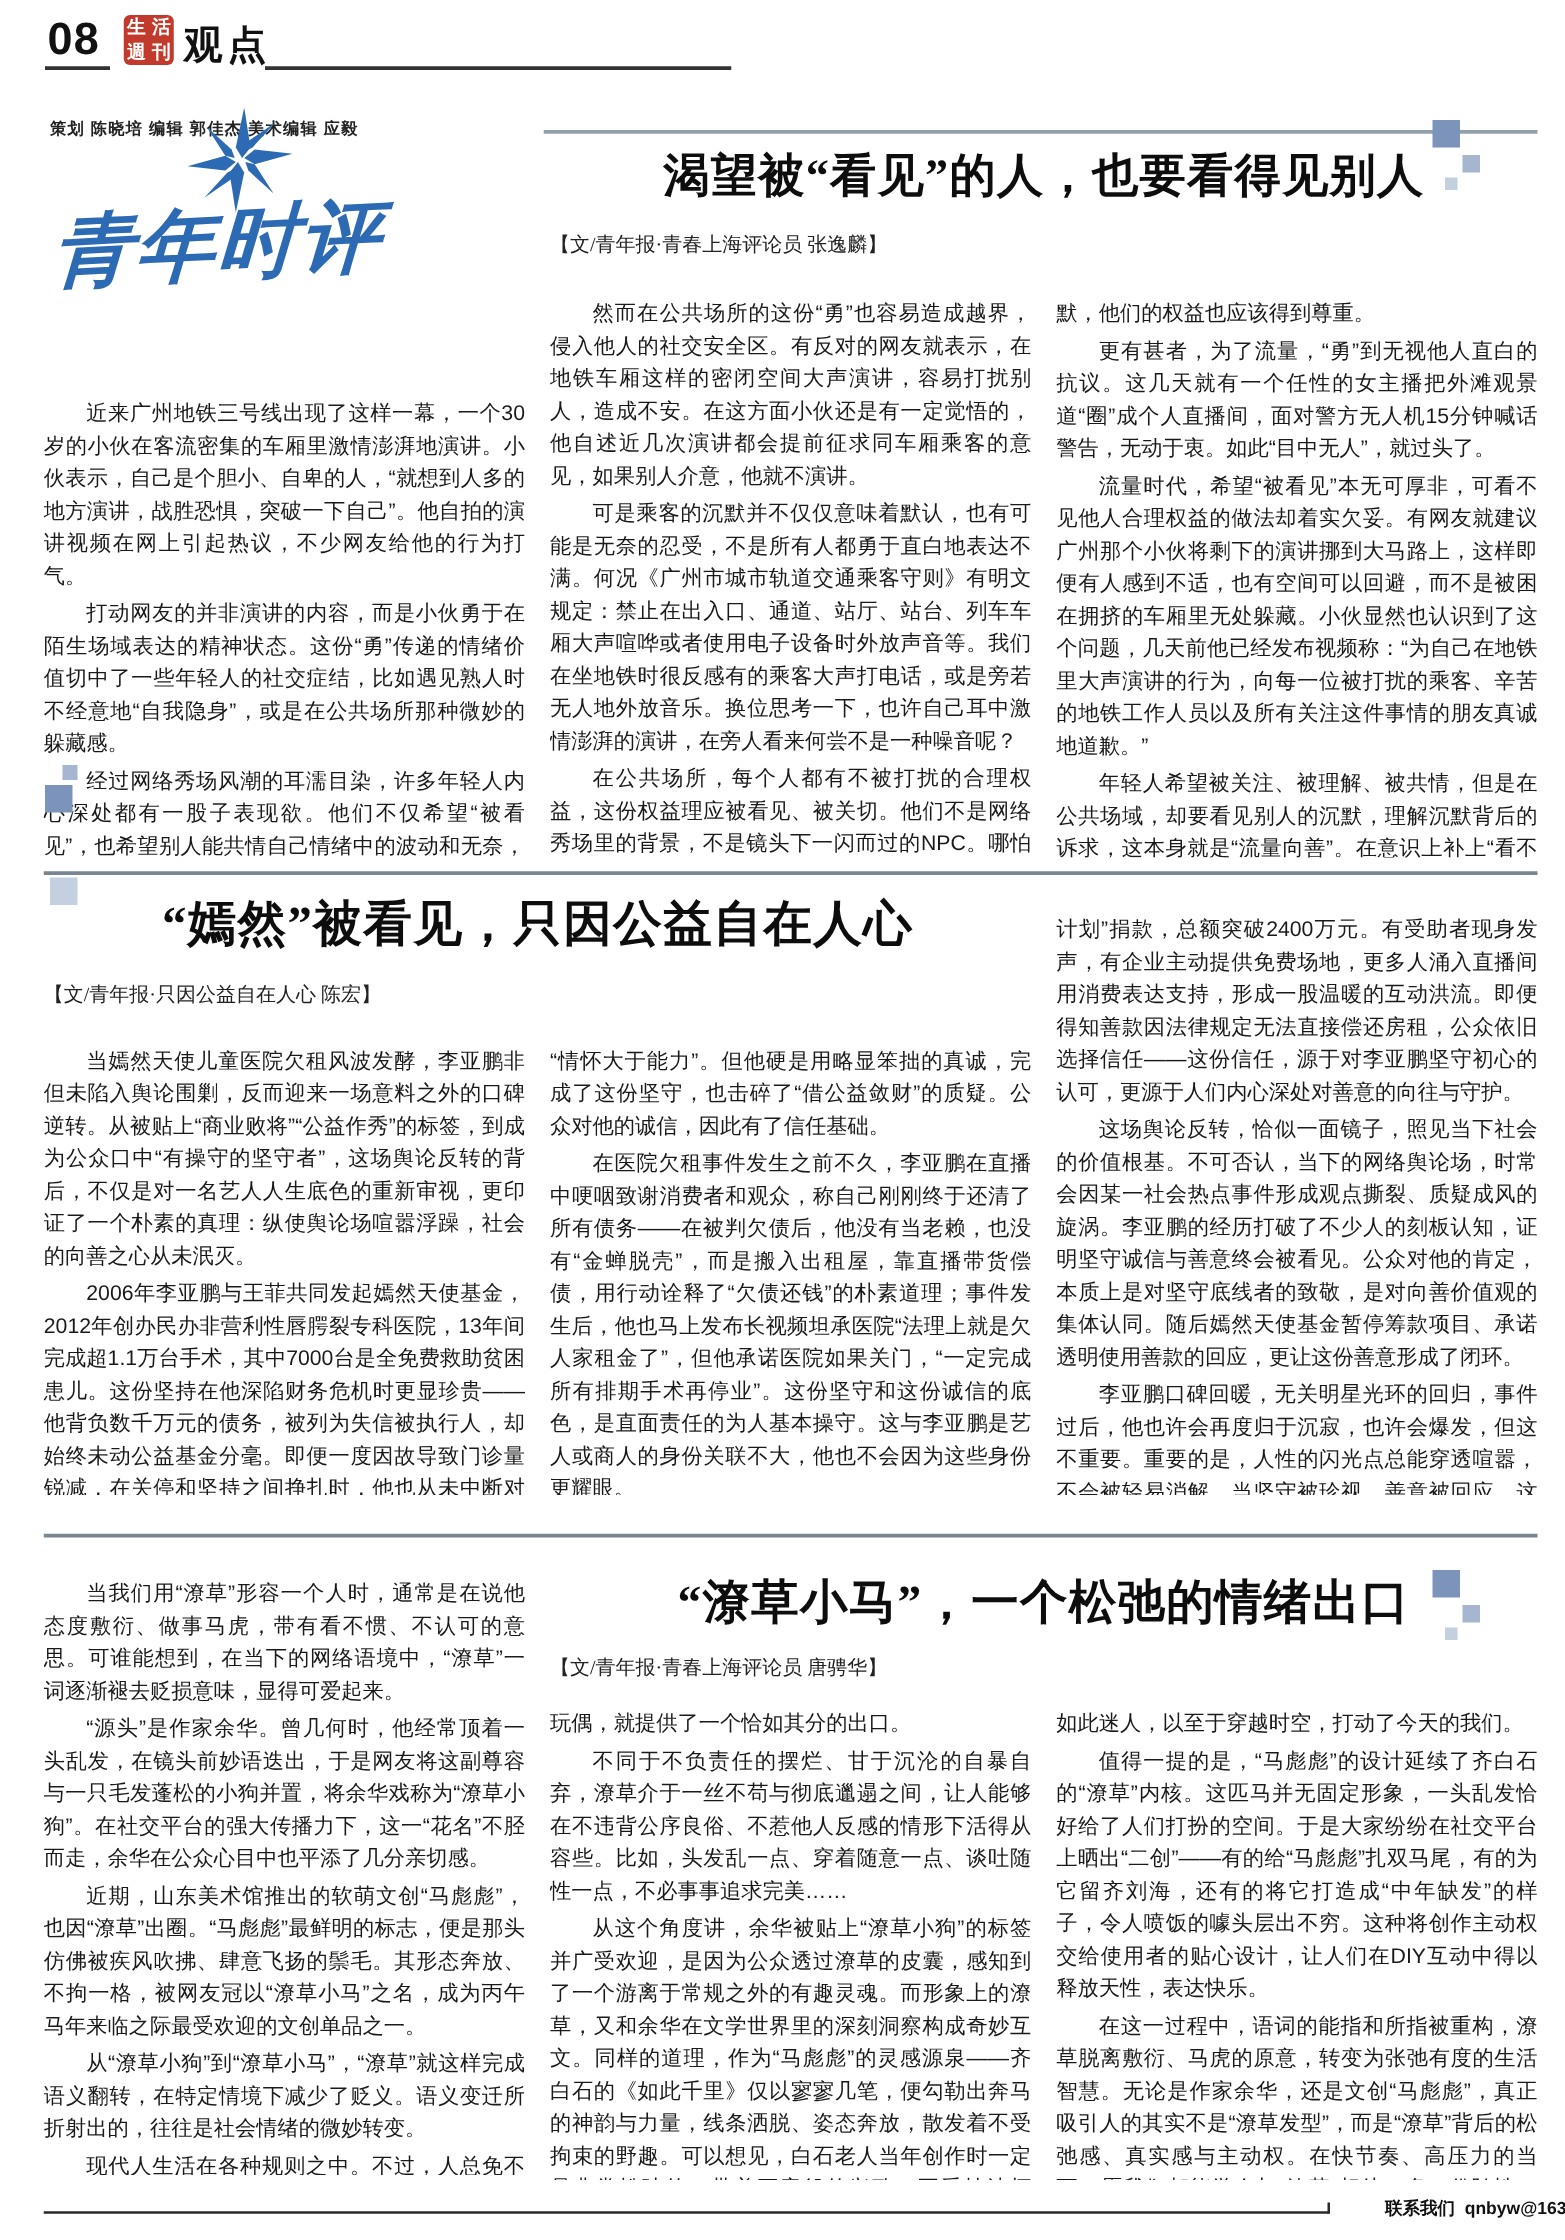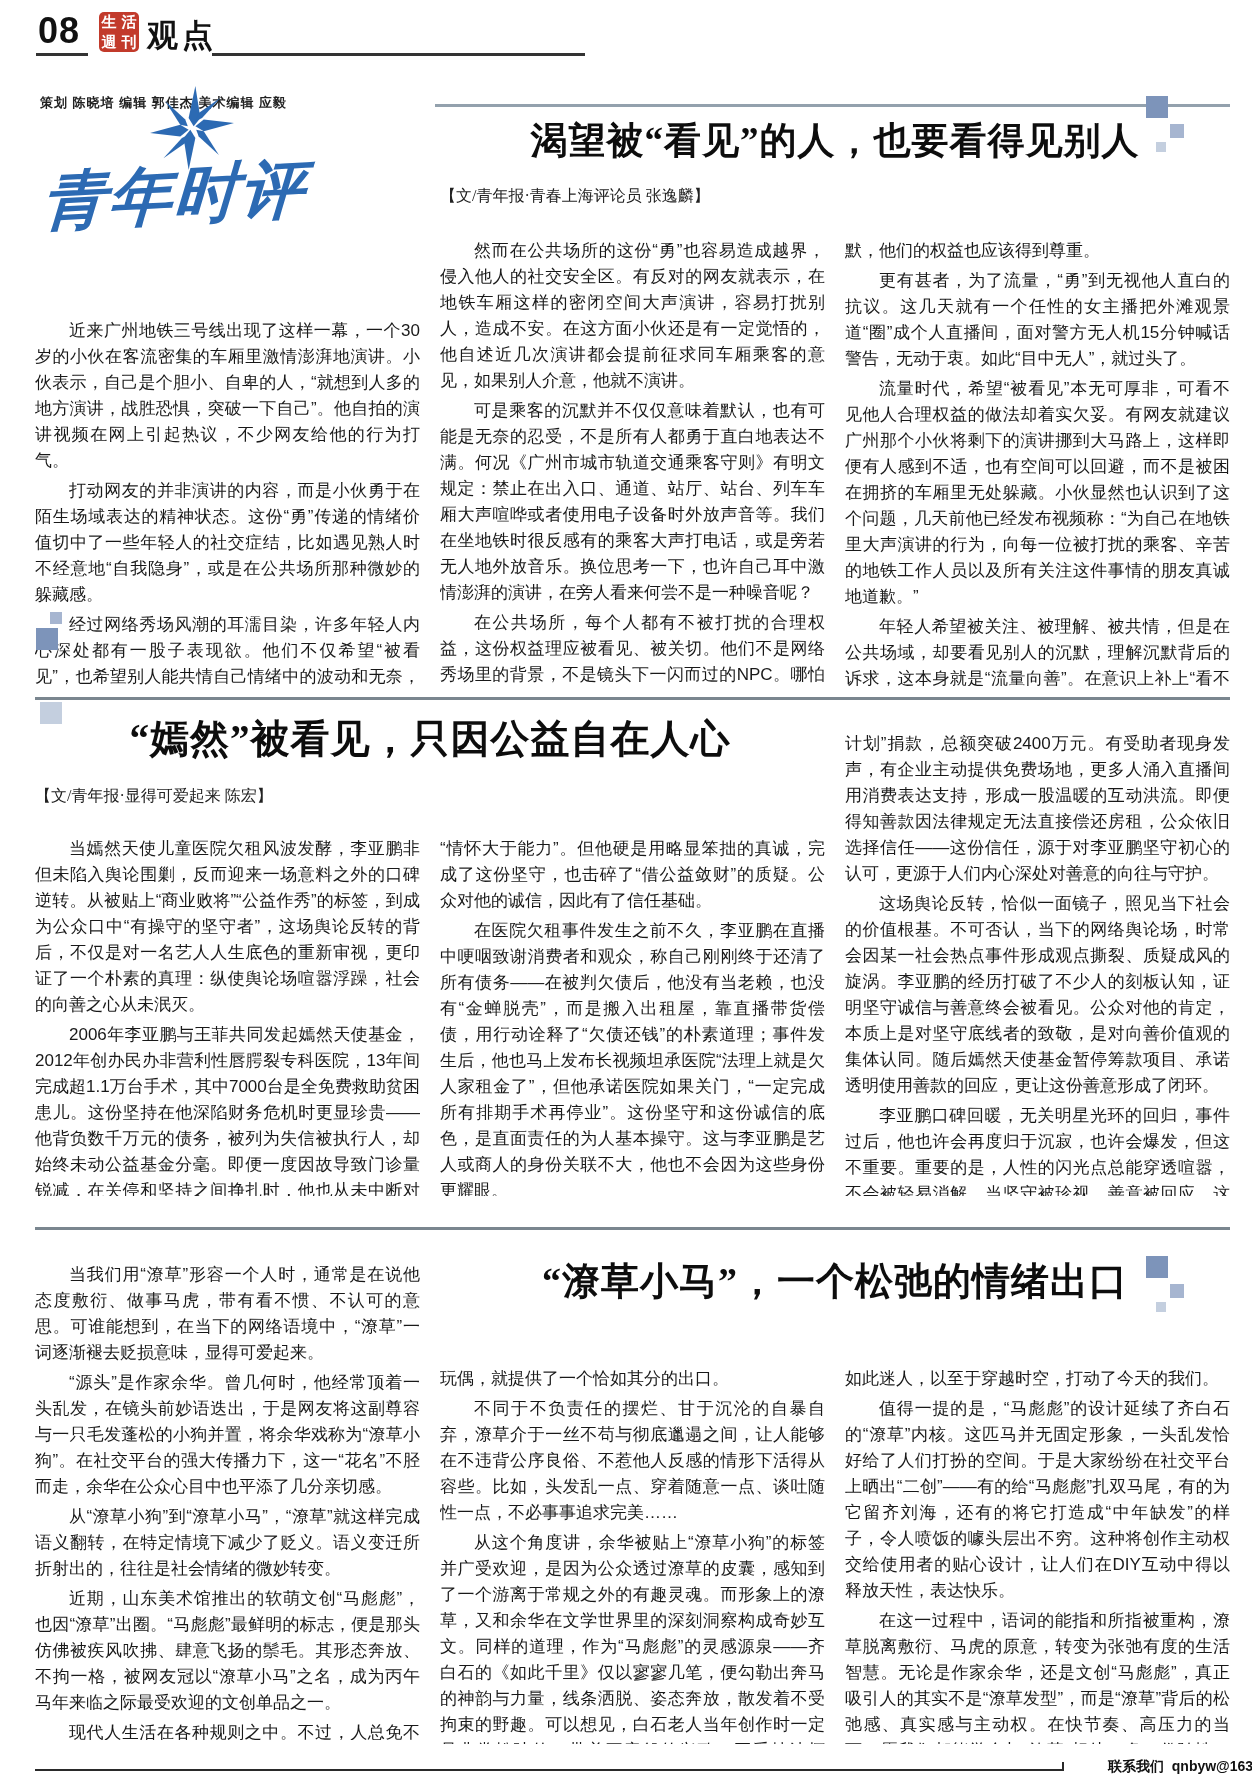"【文/青年报·显得可爱起来 陈宏】" div.abs { text: 显得可爱起来 -> 只因公益自在人心 }
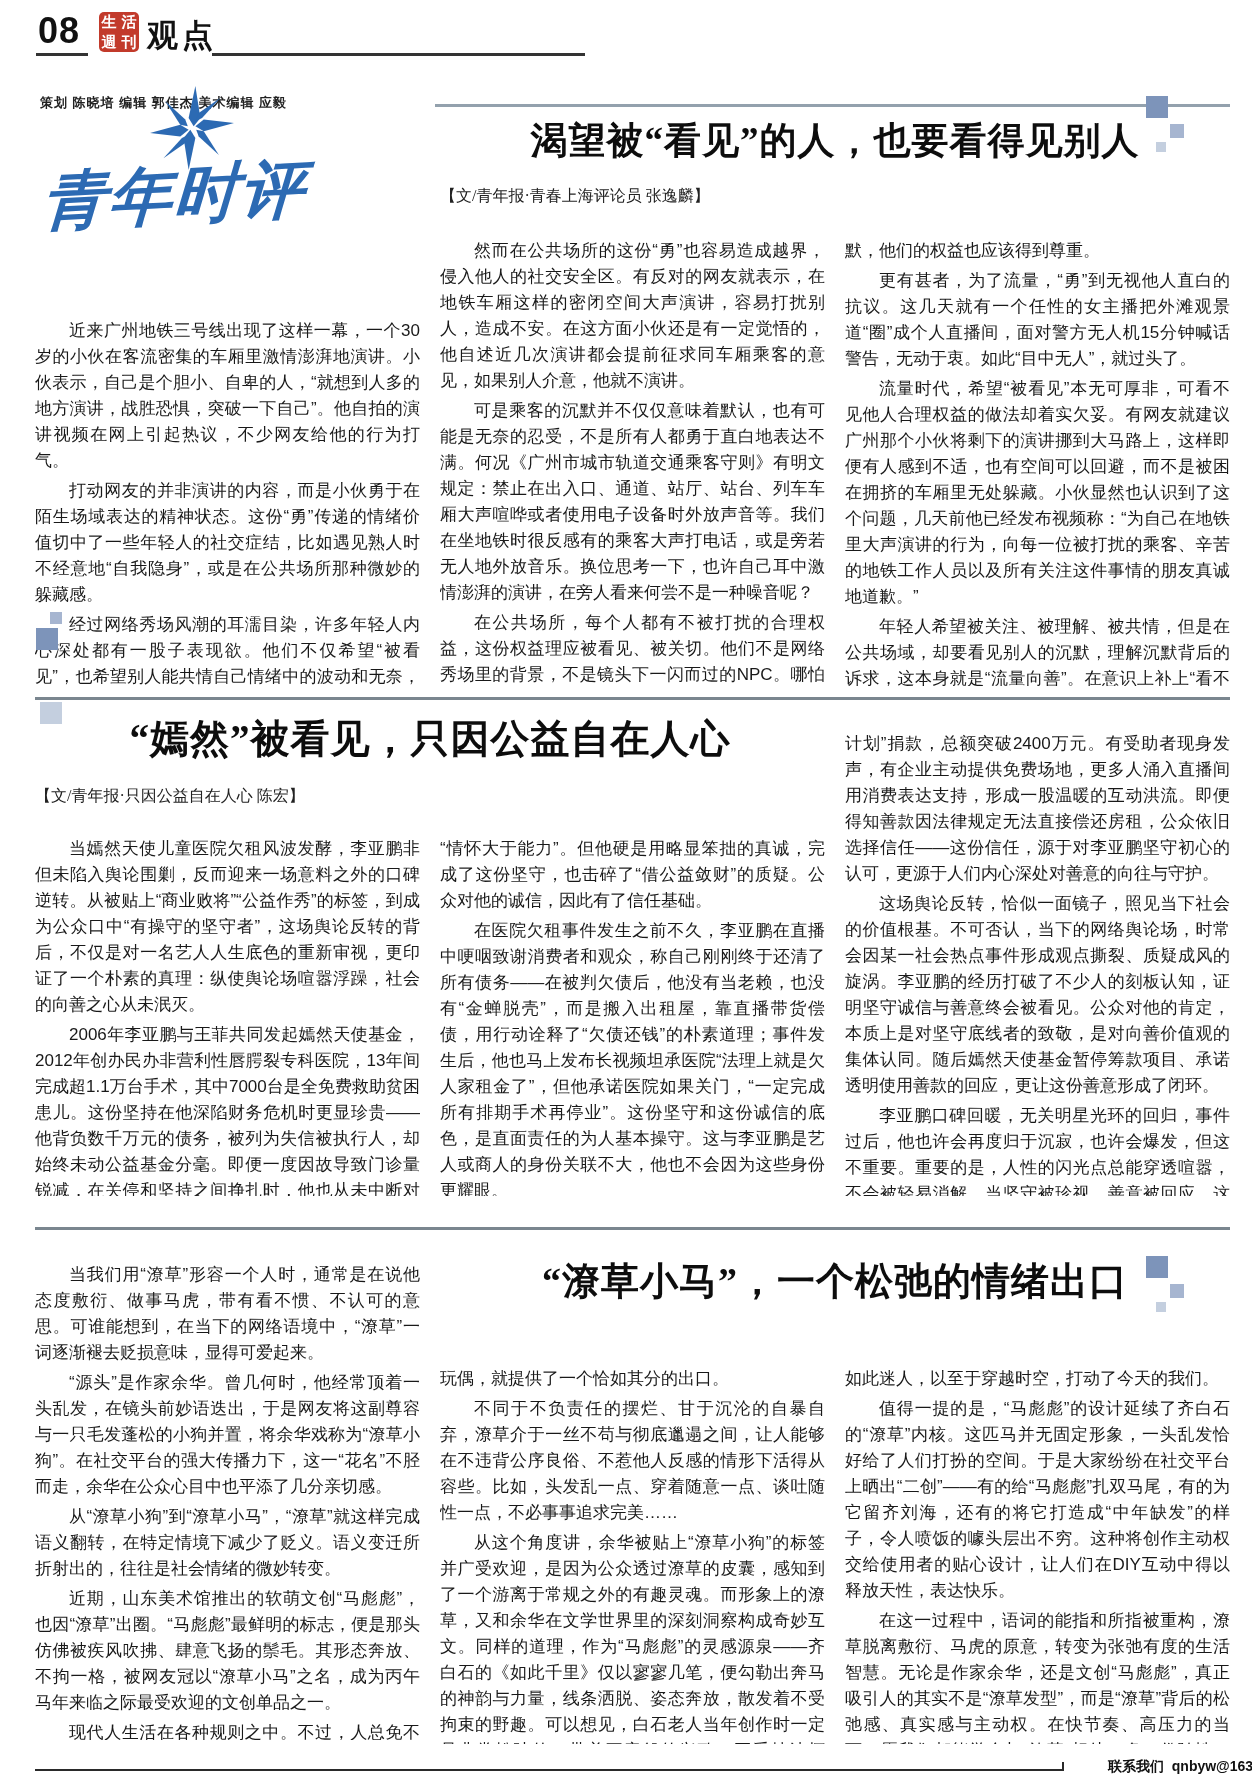"【文/青年报·青春上海评论员 唐骋华】" div.abs { html: none -> <div>【文/青年报·青春上海评论员 唐骋华】</div> }
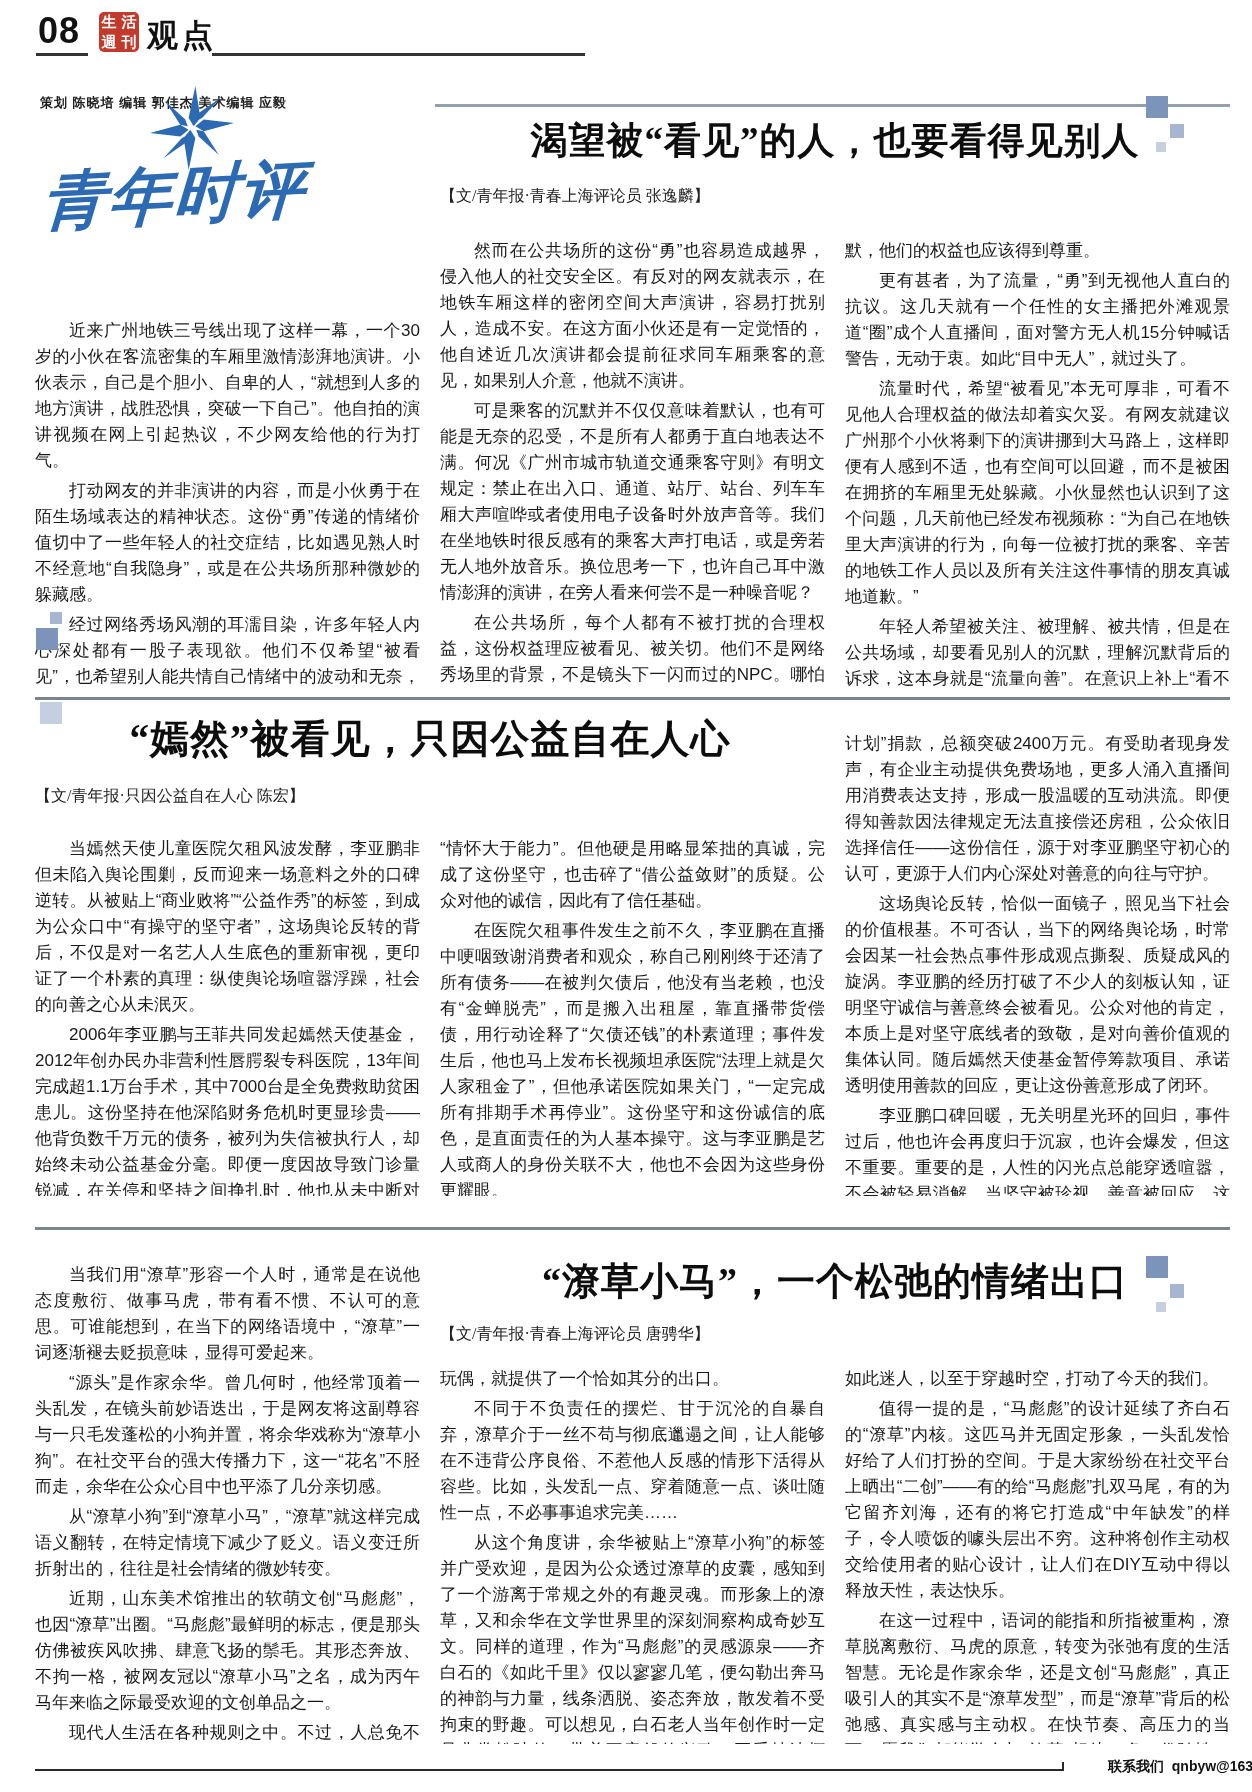"从“潦草小狗”到“潦草小马”，“潦草”就这样完成语义翻转，在特定情境下减少了贬义" p { order: before "近期，山东美术馆推出的软萌文创“马彪彪”，也因“潦草”出圈。“马彪彪”最鲜明的标" -> after "近期，山东美术馆推出的软萌文创“马彪彪”，也因“潦草”出圈。“马彪彪”最鲜明的标" }
